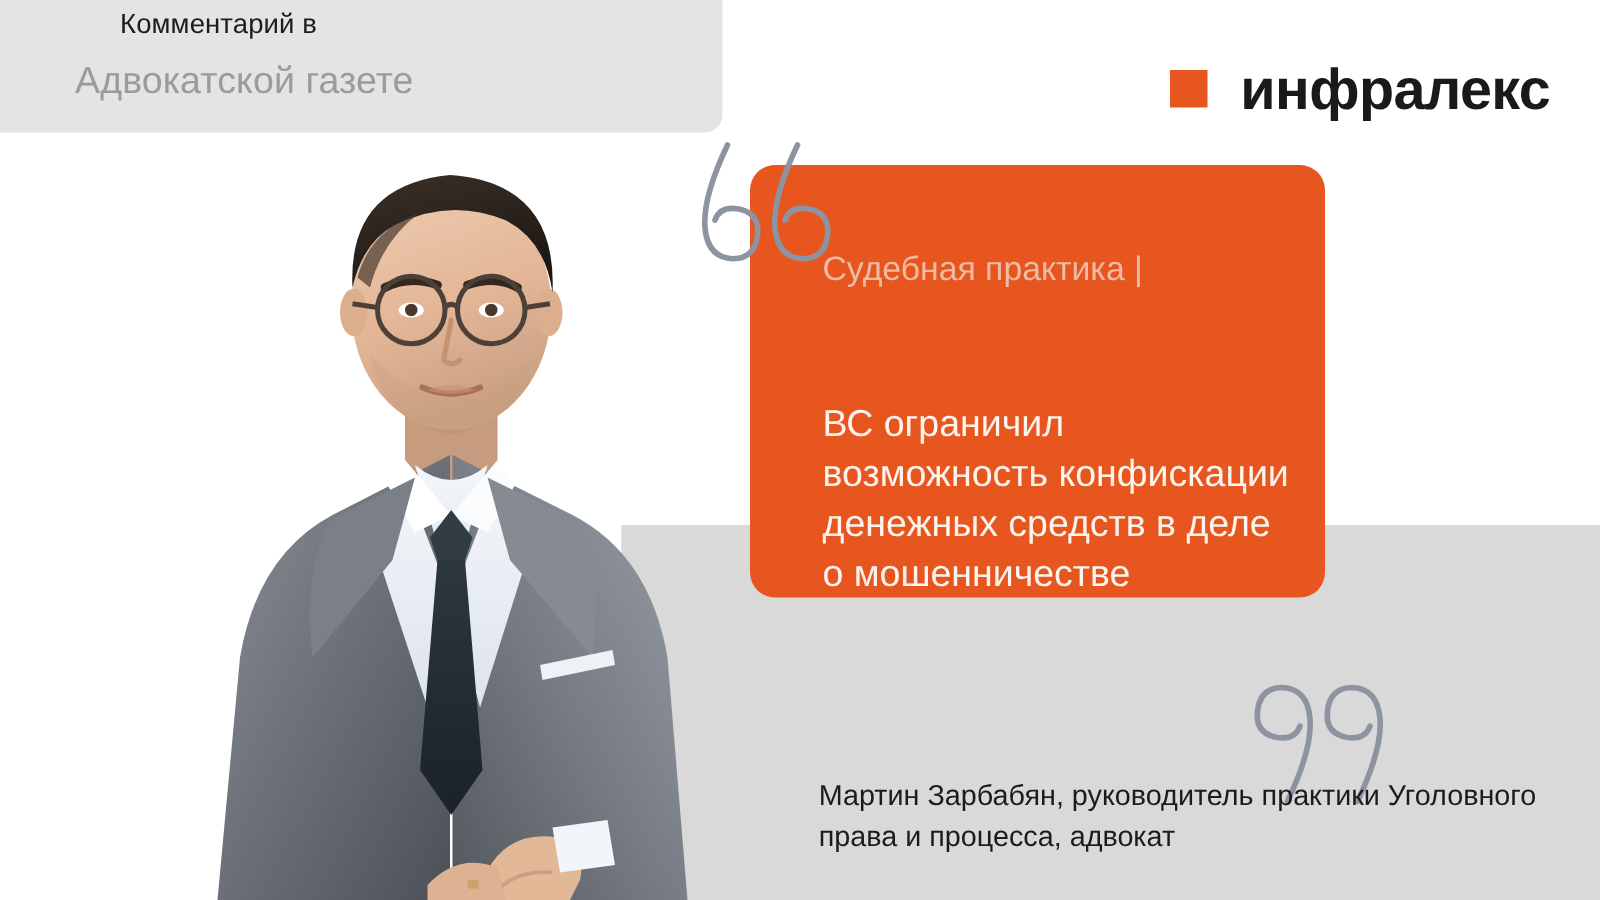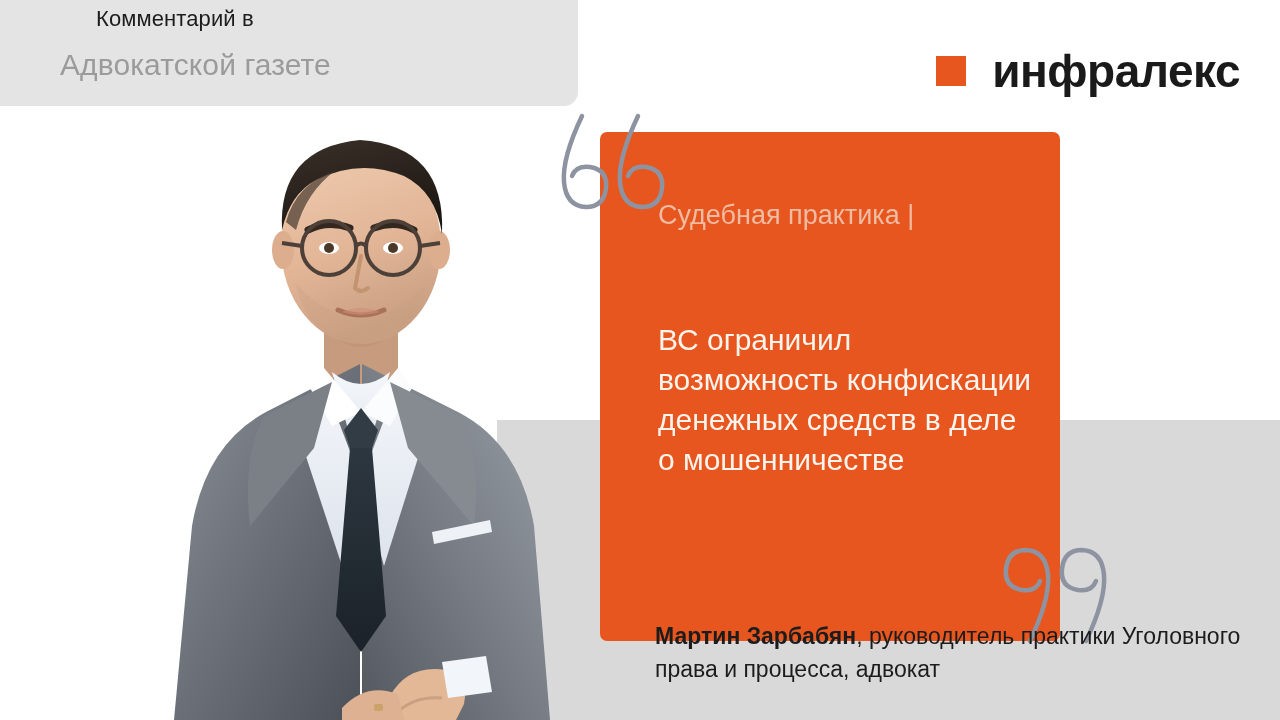"Судебная практика |" .orange-card { border-radius: 7px -> 20px; height: 509px -> 346px }
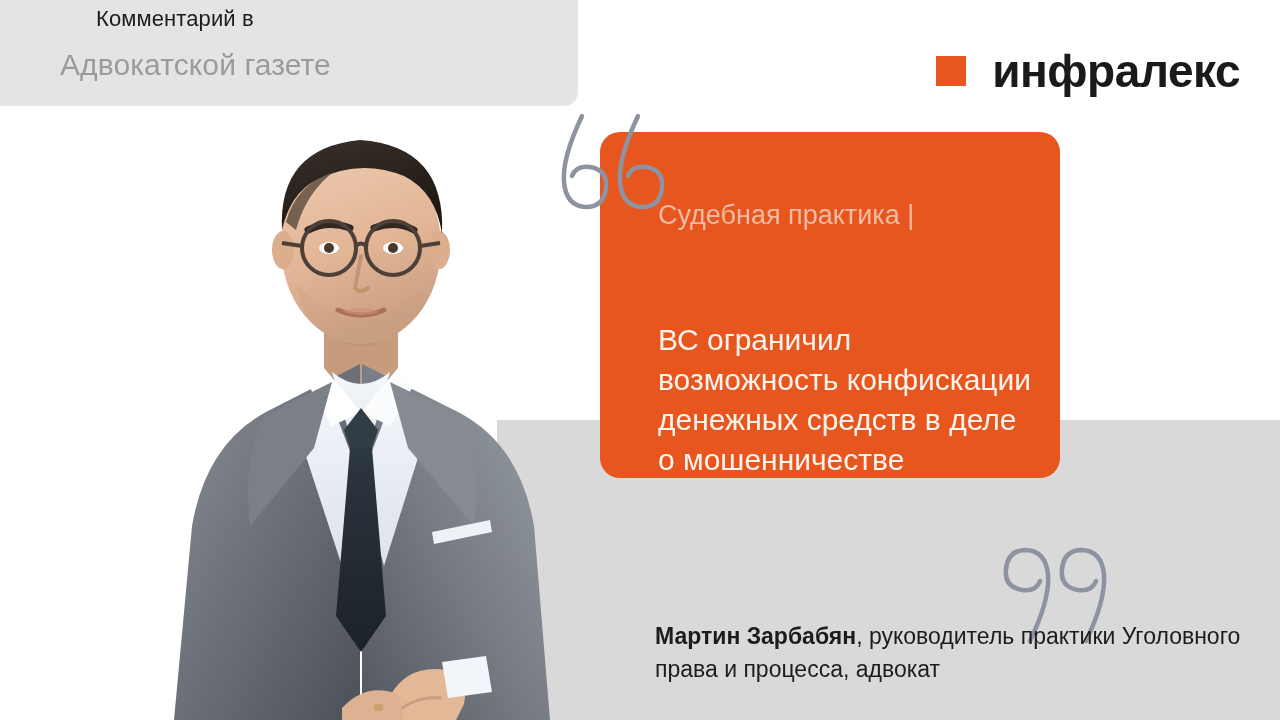"Мартин Зарбабян" .attribution .nm { font-weight: bold -> normal }
